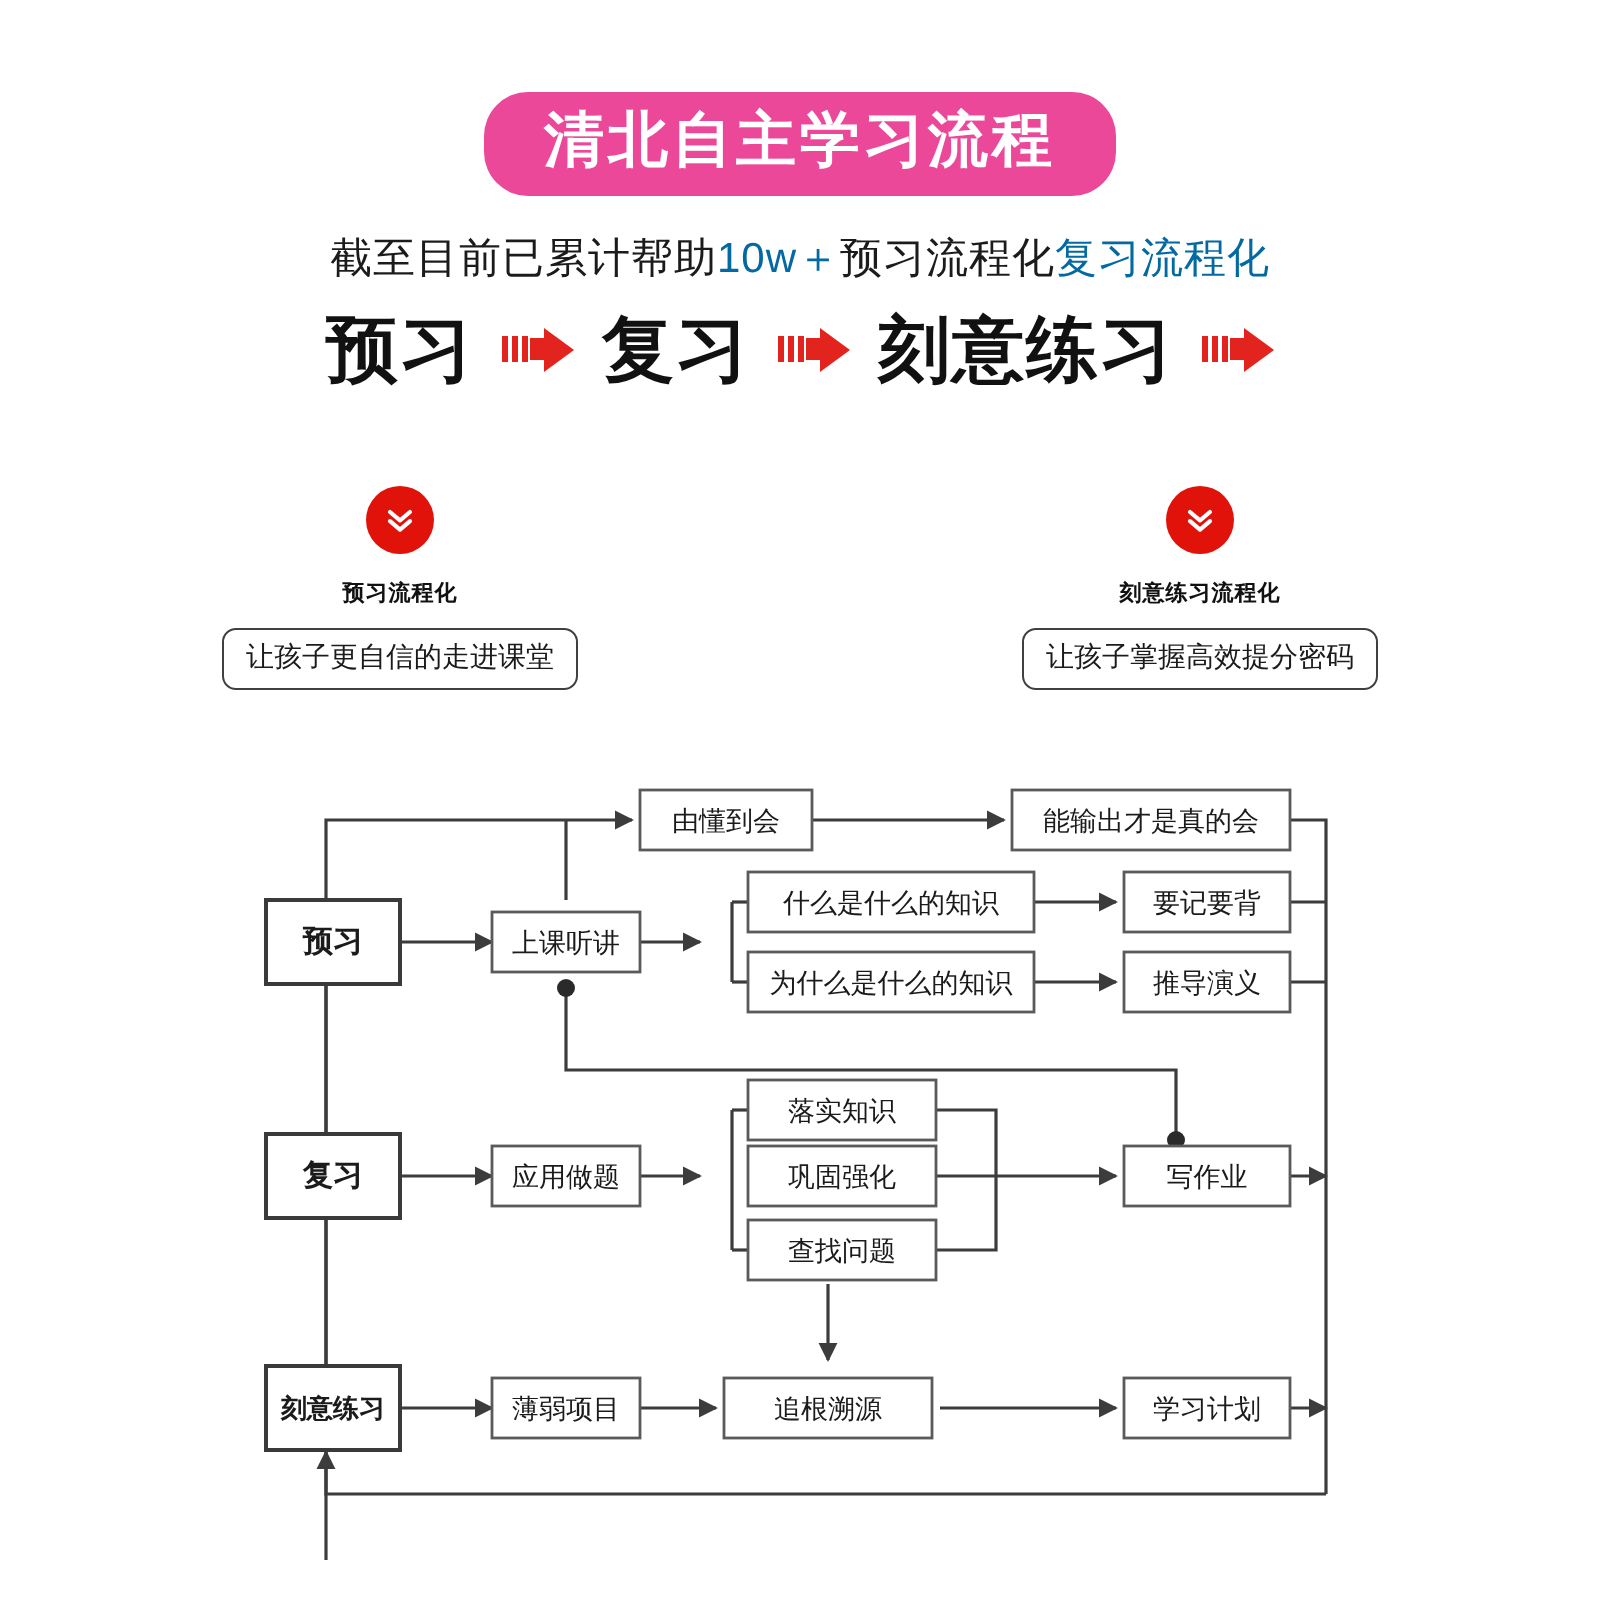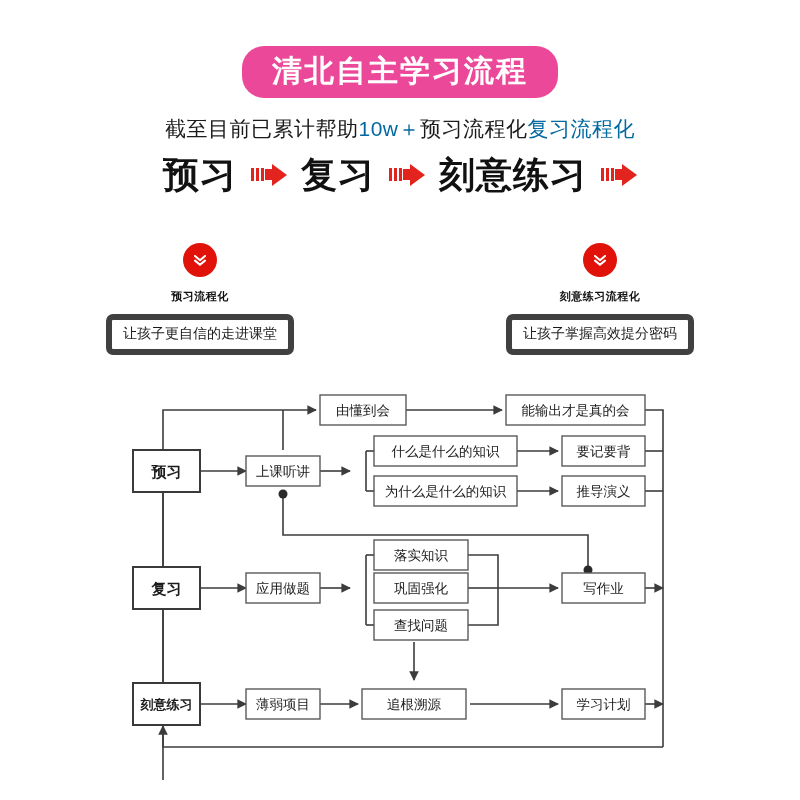"让孩子更自信的走进课堂" .pill { border: 6px solid #404040 -> 1px solid #404040 }
